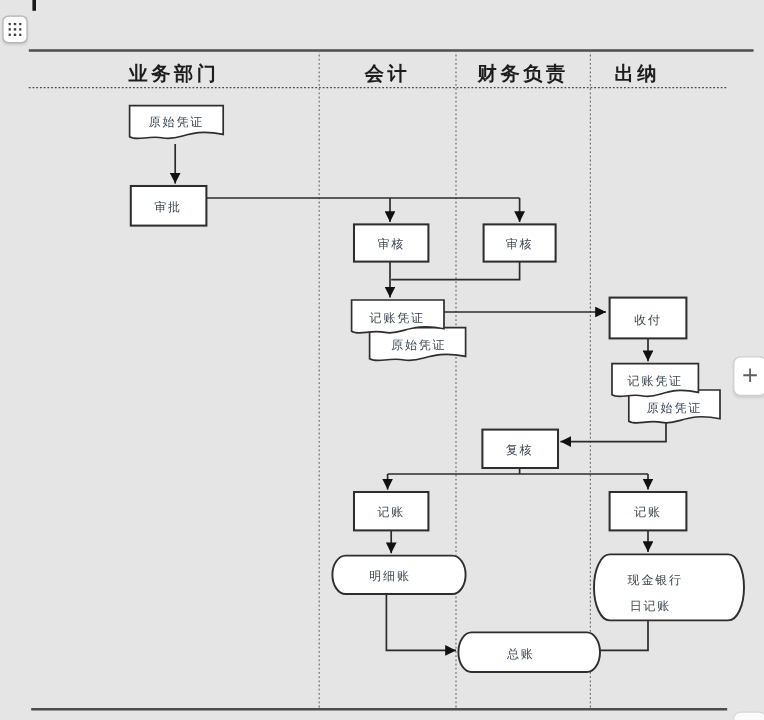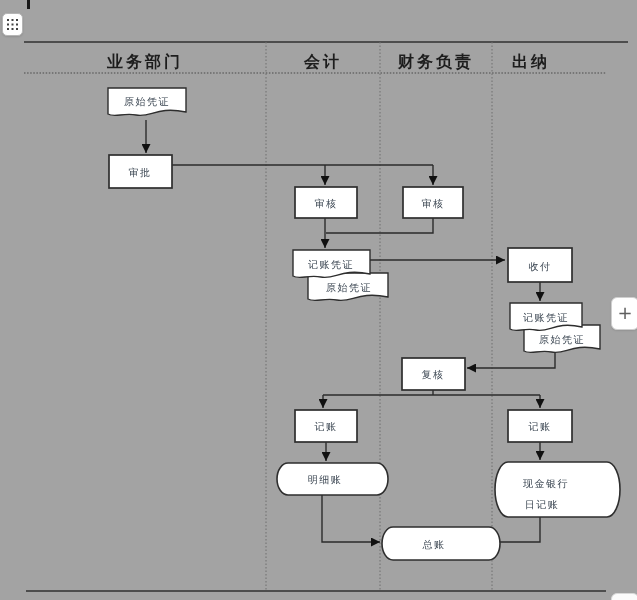"业务部门" #stage { background: #a3a3a3 -> #e5e5e5 }
